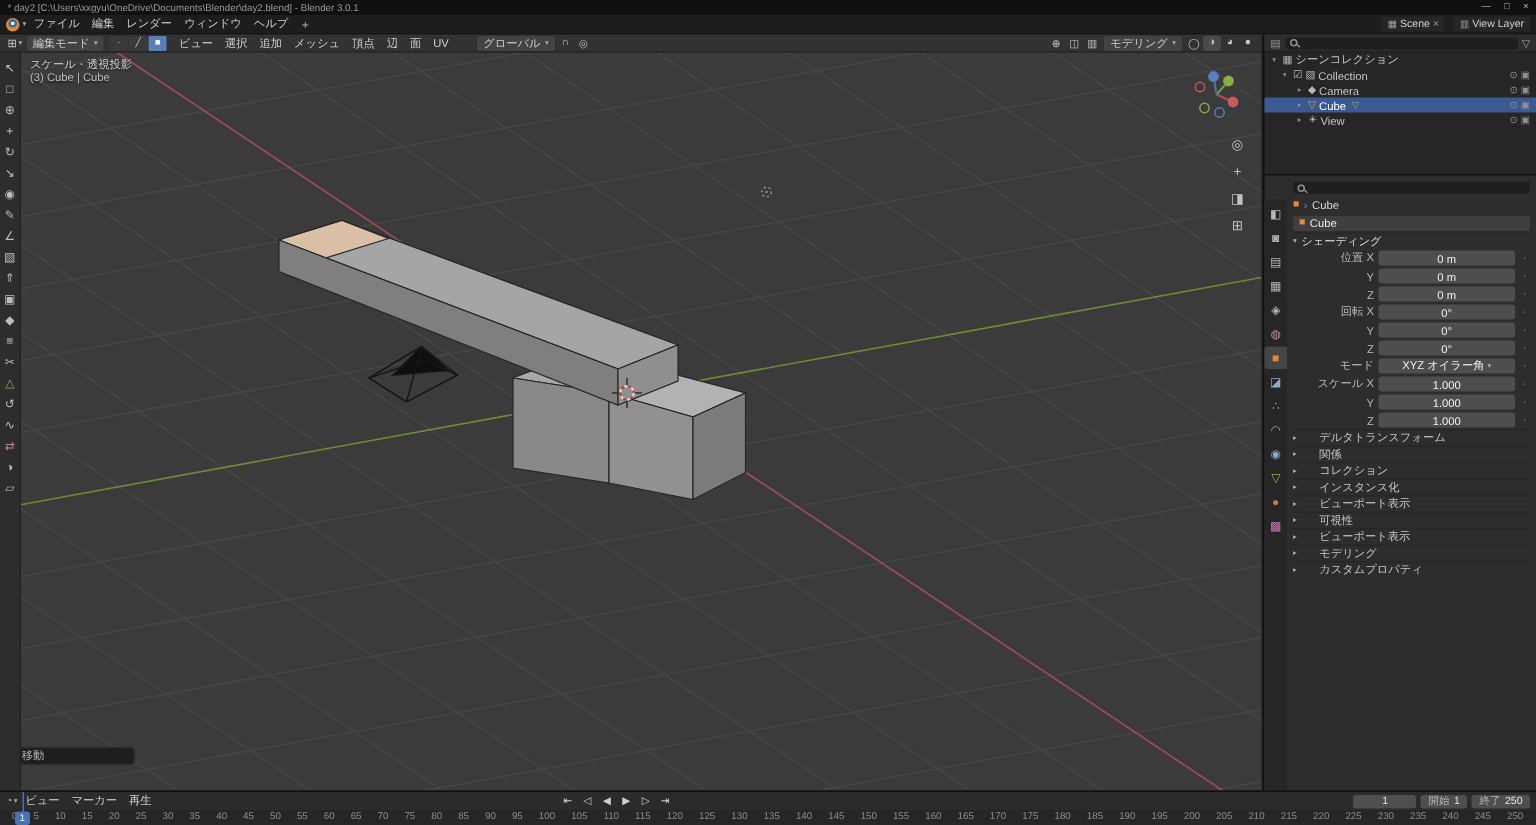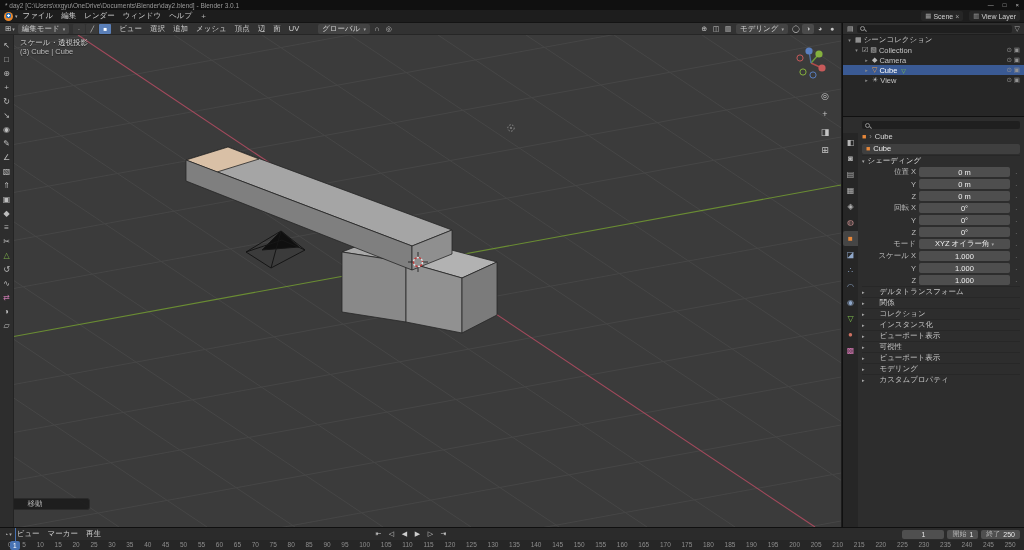"移動" #op-panel { gap: 16px -> 3px }
